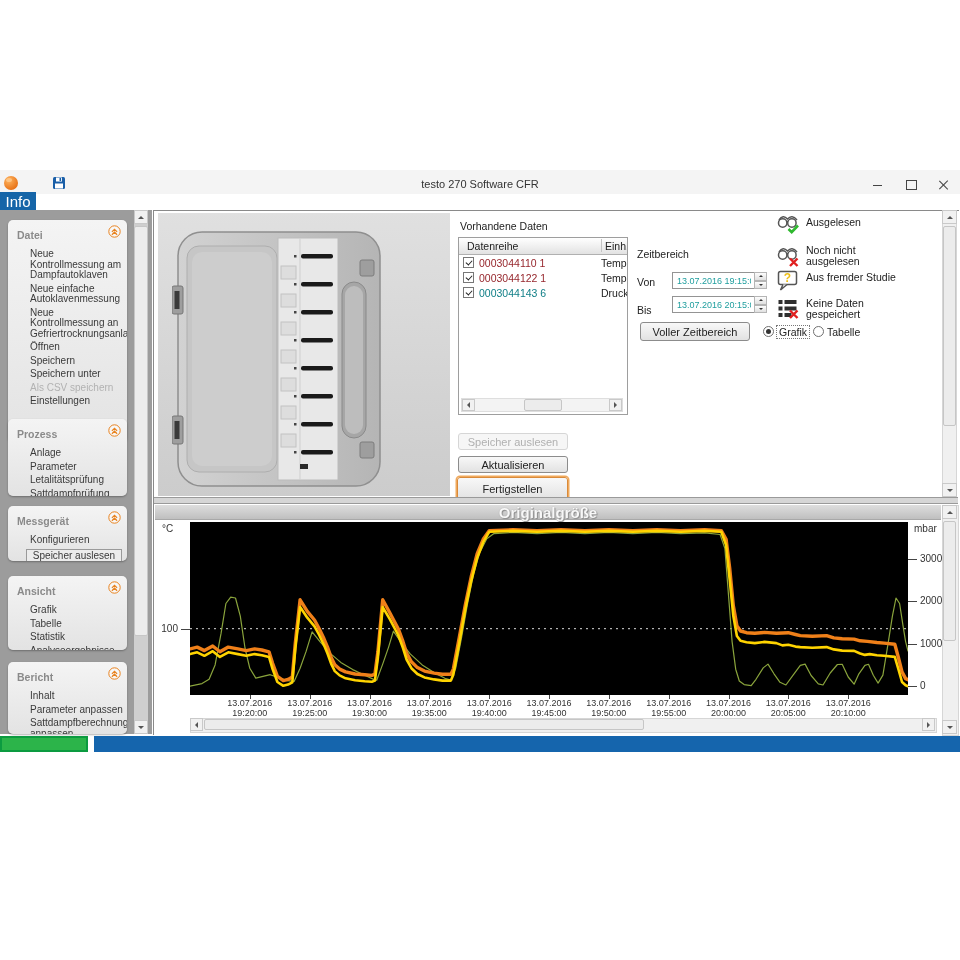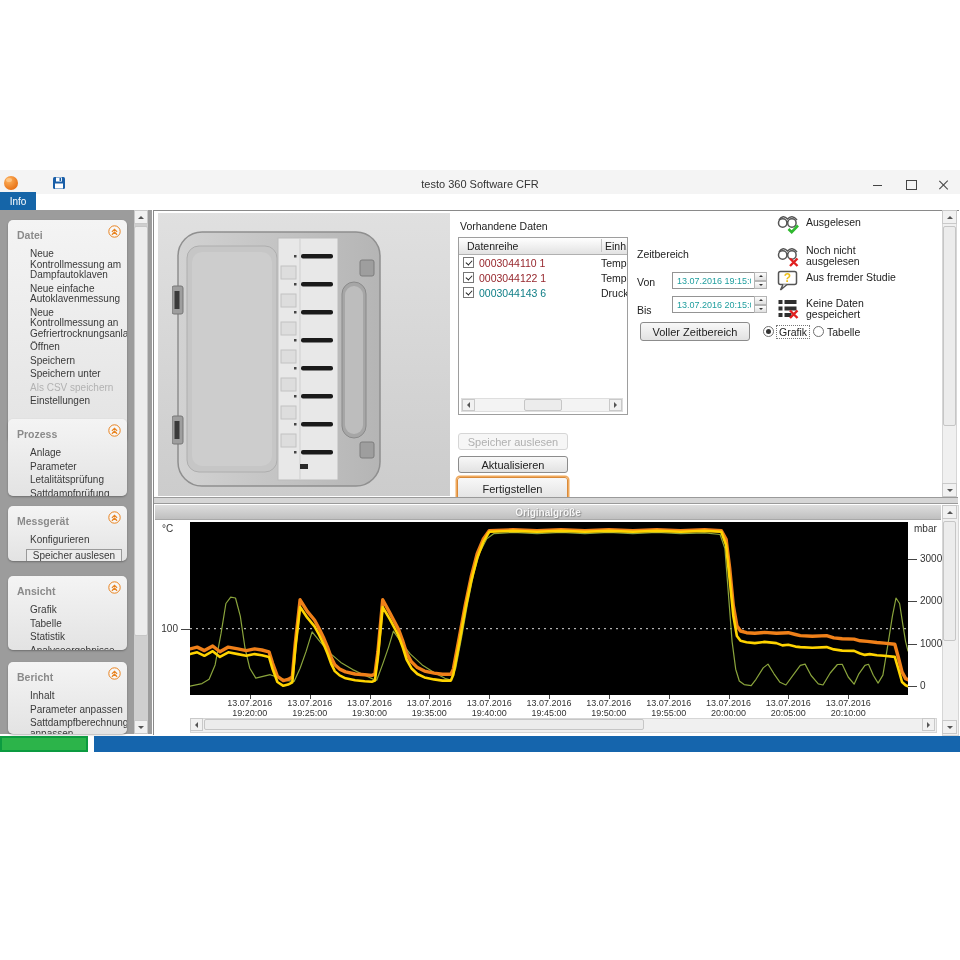"testo 360 Software CFR" div.apptitle { text: 360 -> 270 }
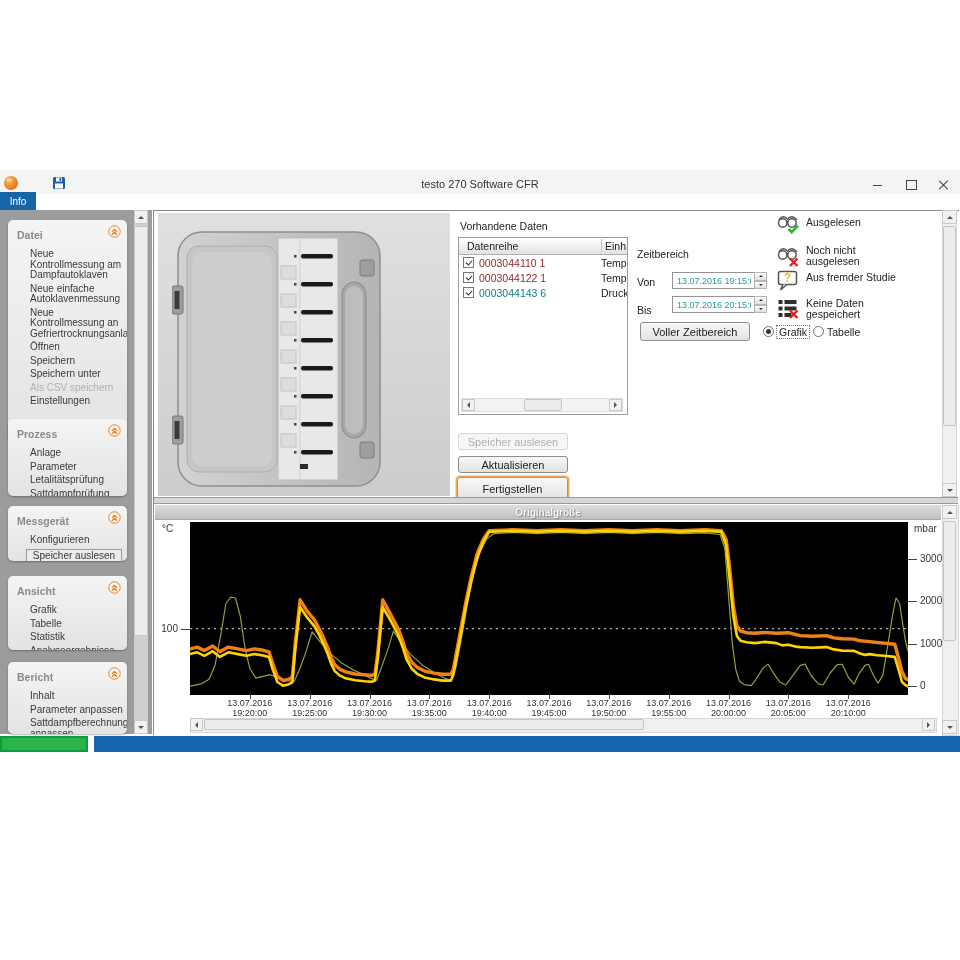"Info" .tab-info { font-size: 10px -> 15px }
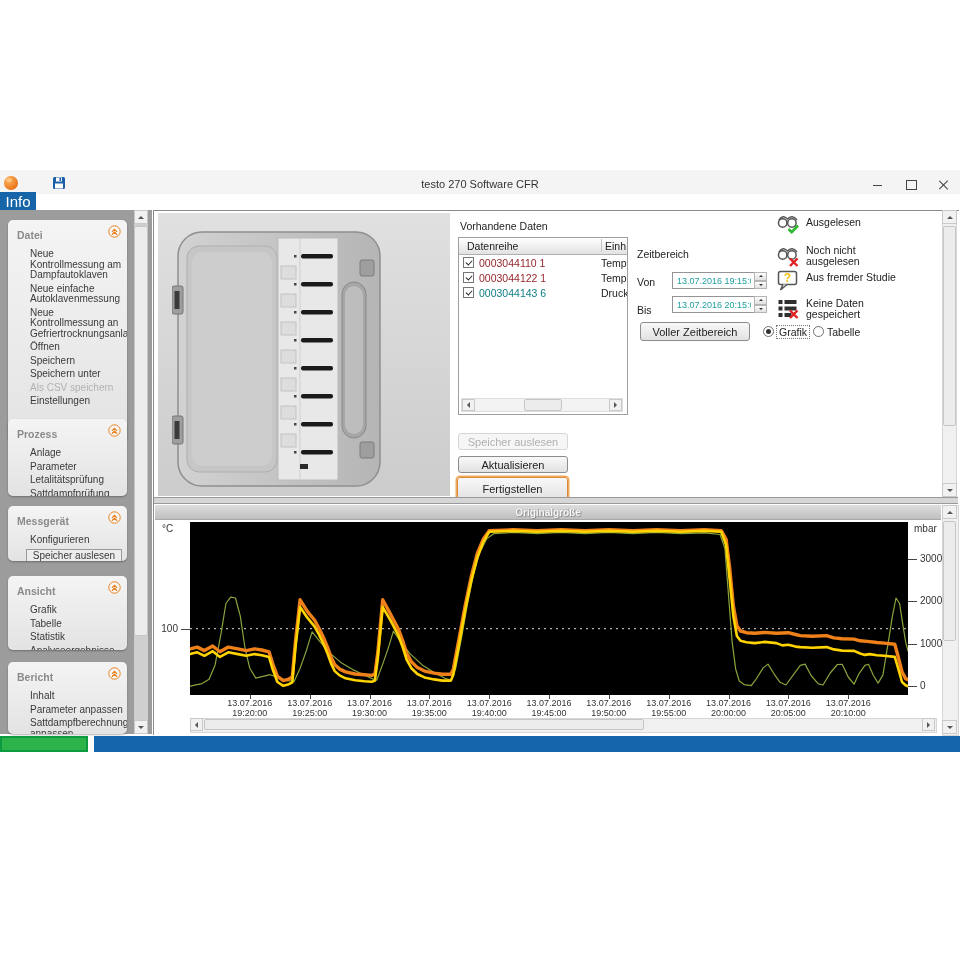"Originalgröße" .chart-hd { font-size: 10px -> 15px }
